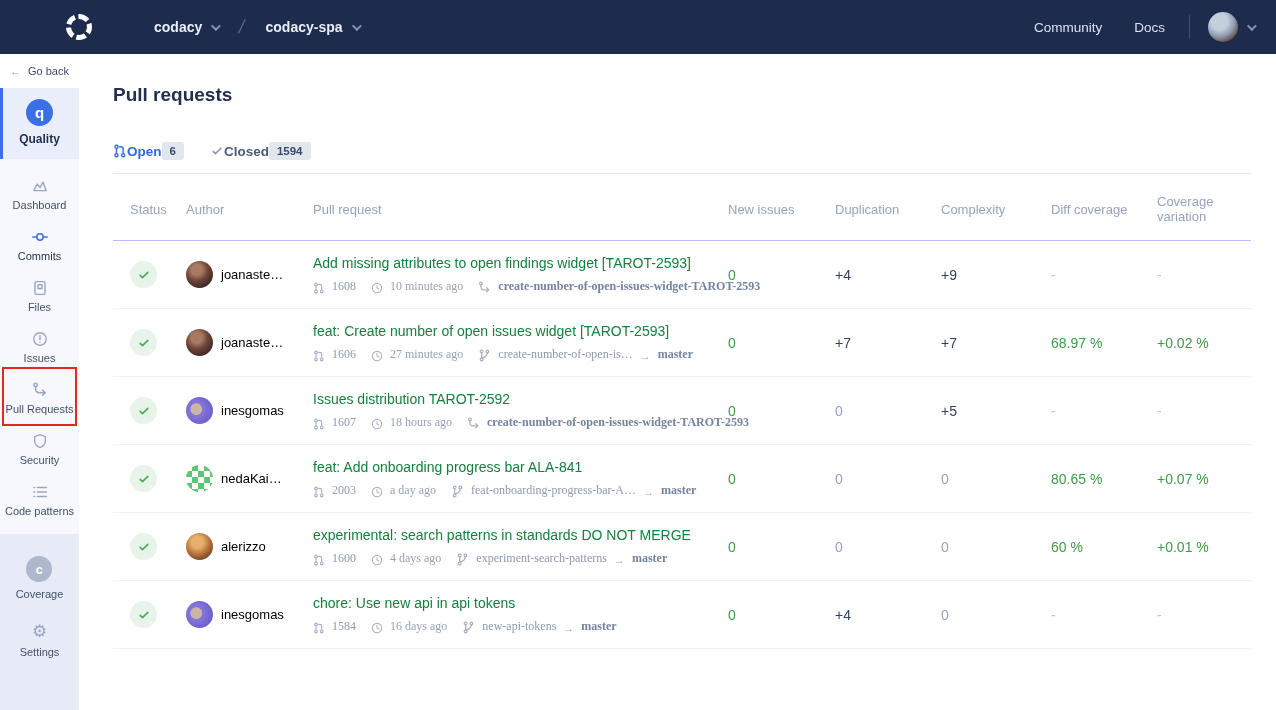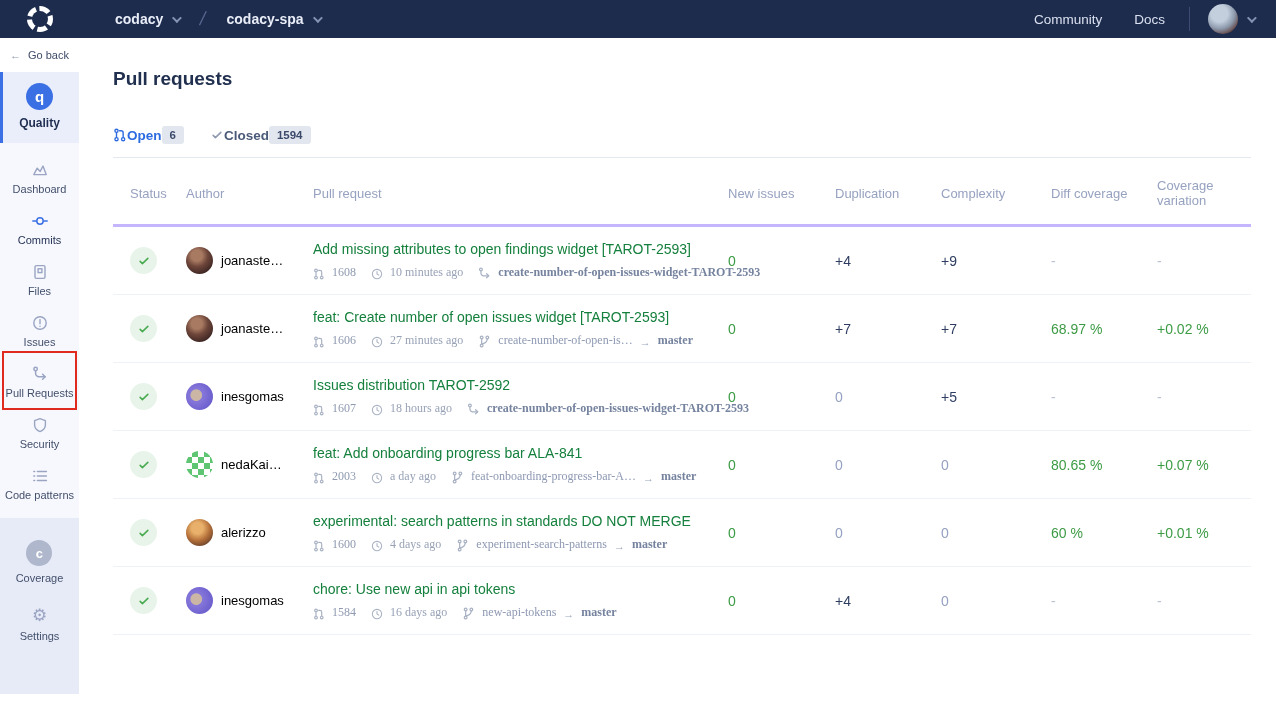"codacy" .navbar { height: 38px -> 54px; padding-left: none -> 39px }
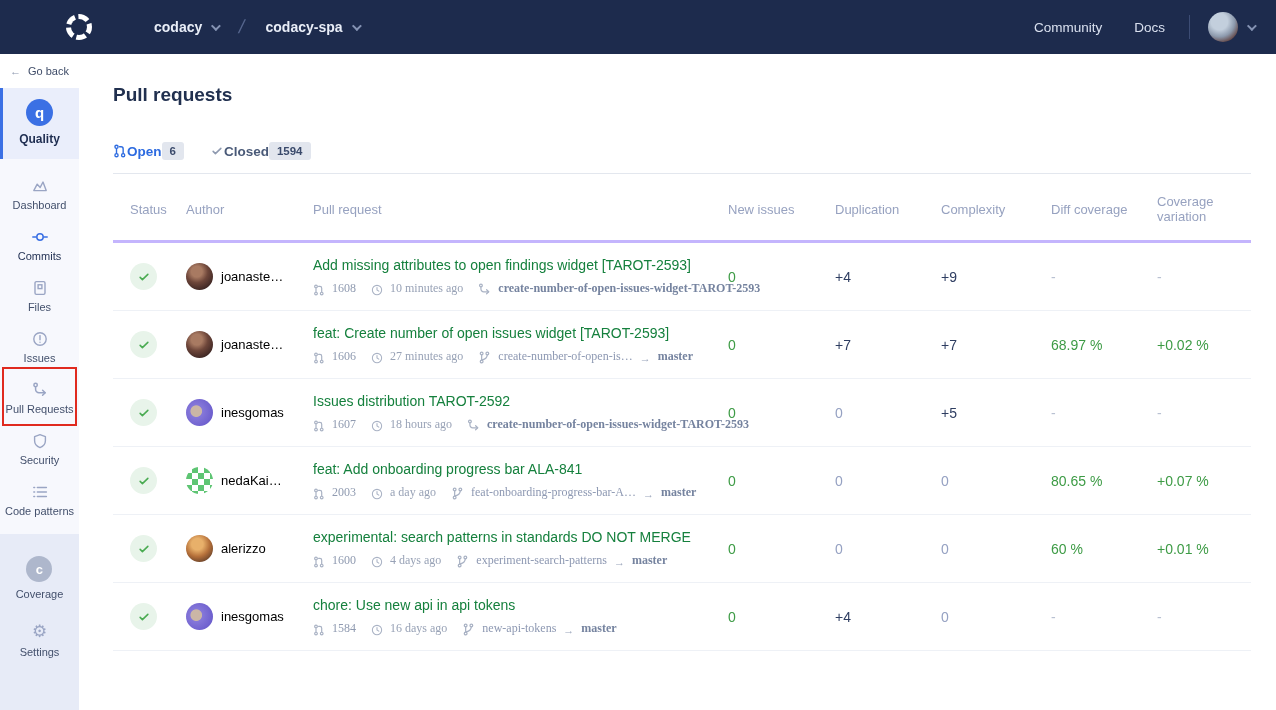"Status" .thead { border-bottom: 3px solid #c4b5fd -> 1px solid #c4b5fd }
